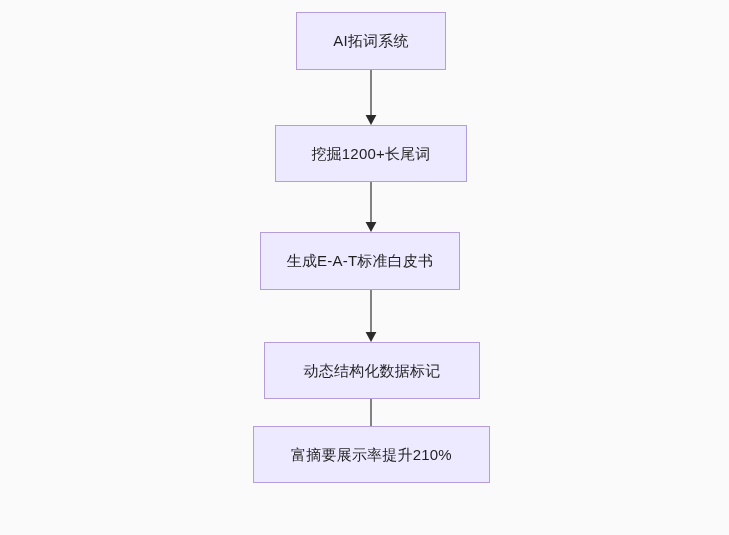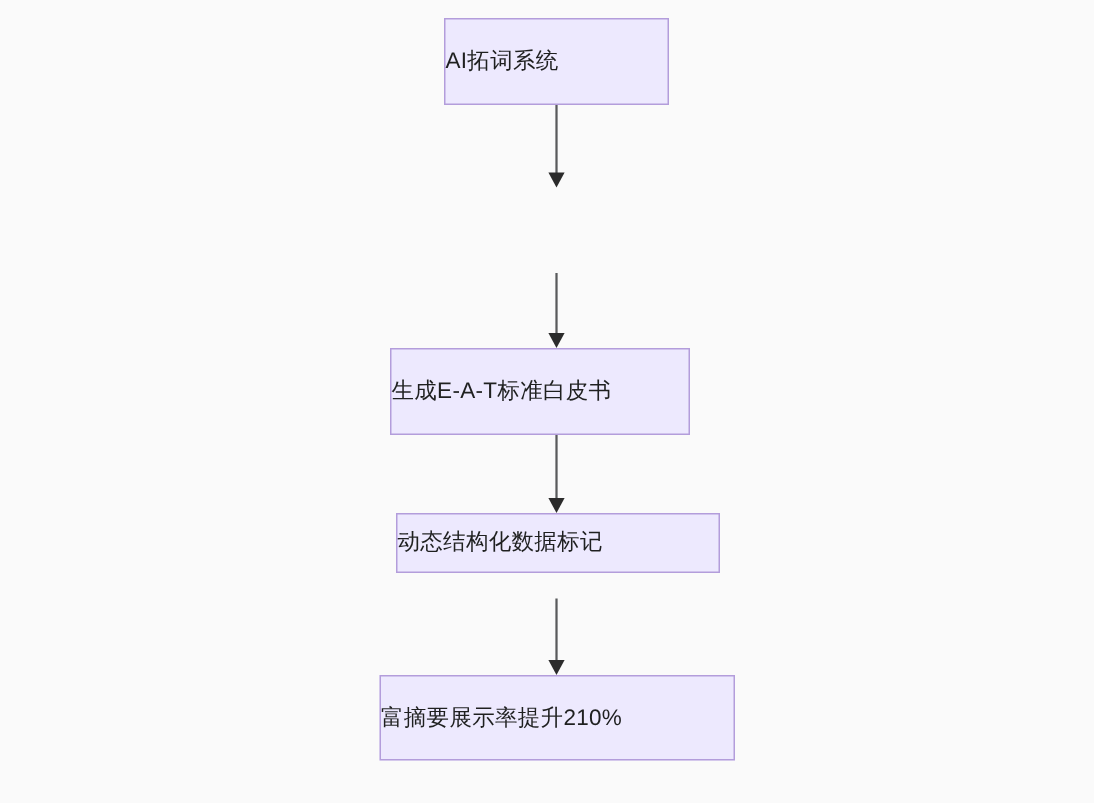"AI拓词系统" .node { justify-content: none -> center }
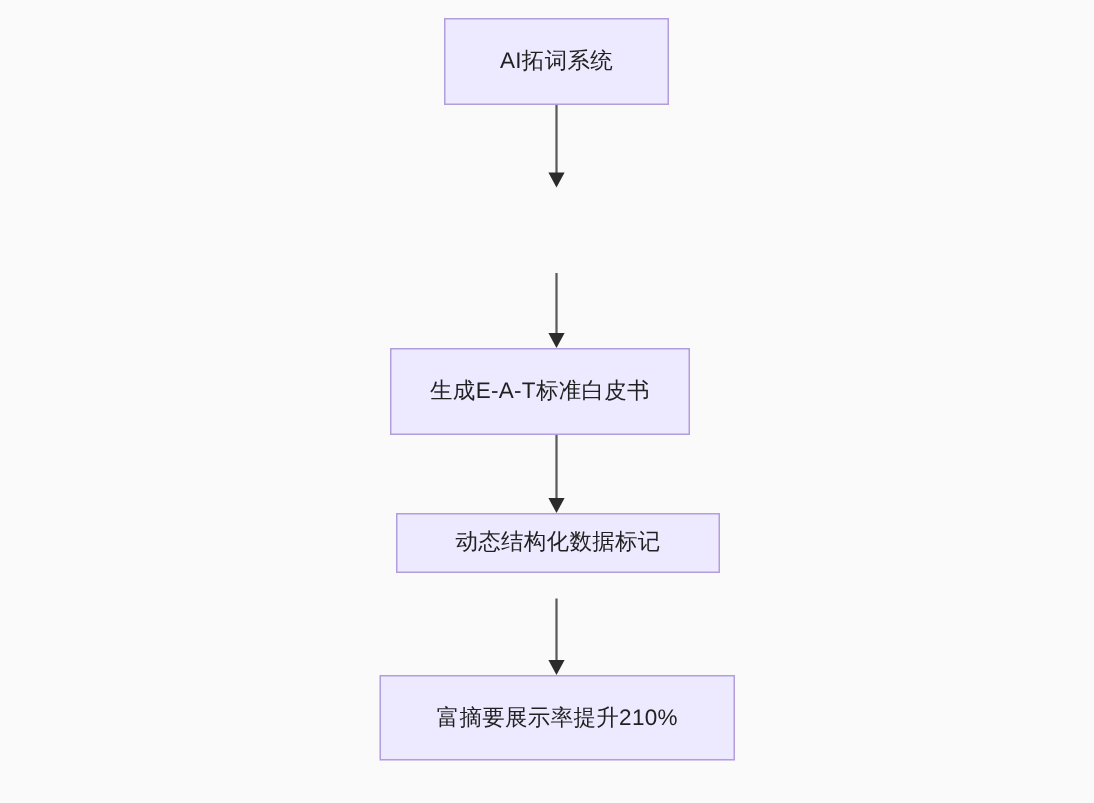"挖掘1200+长尾词" div.node { html: none -> <div> <span>挖掘1200+长尾词</span> </div> }
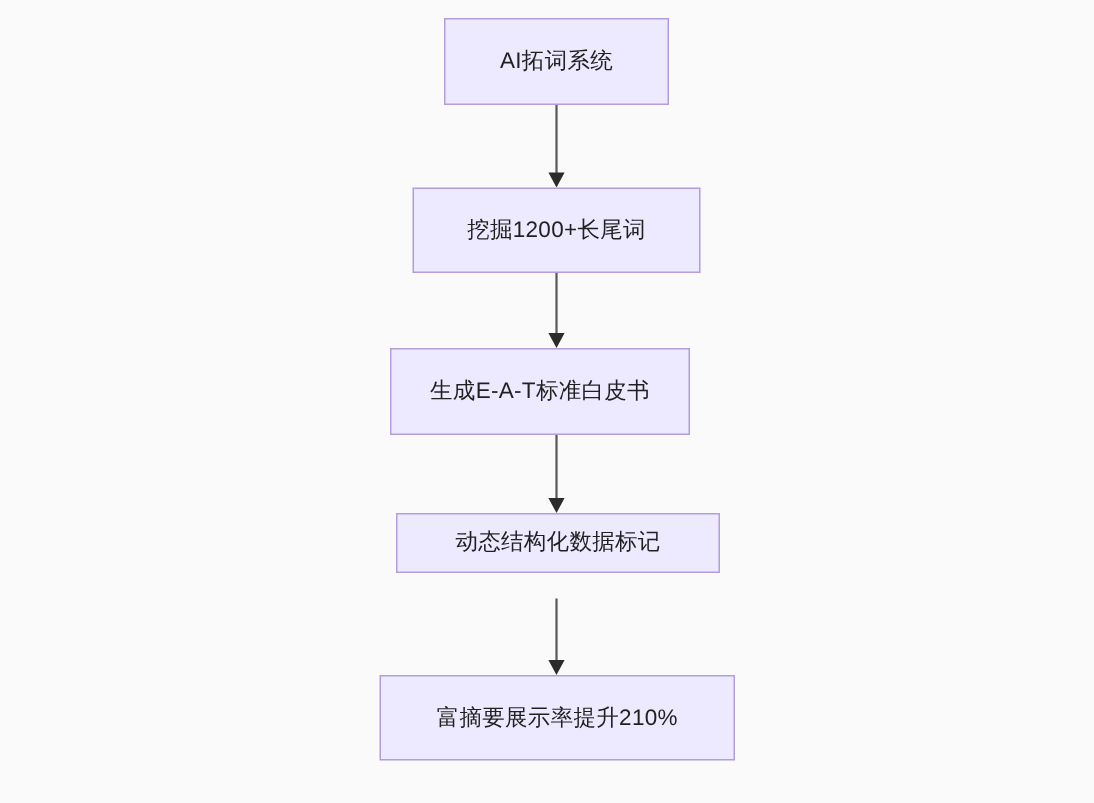"动态结构化数据标记" div.node { height: 40px -> 57px }
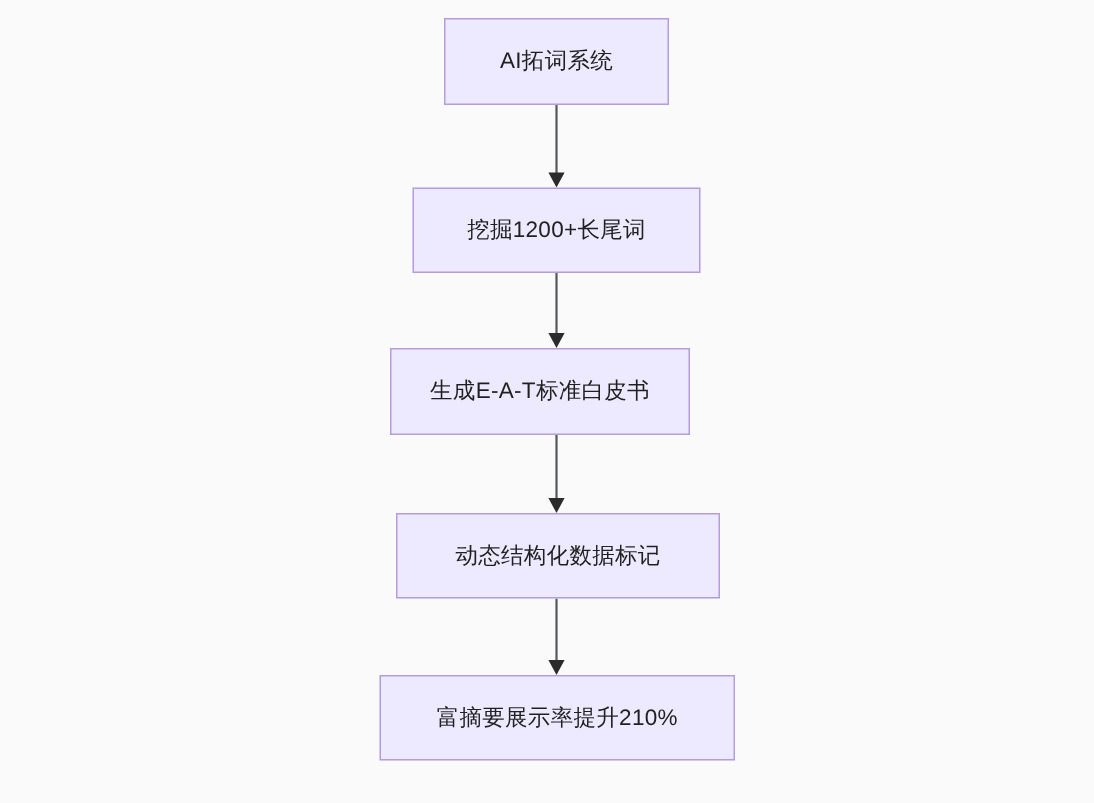"富摘要展示率提升210%" div.node { top: 450px -> 426px }
